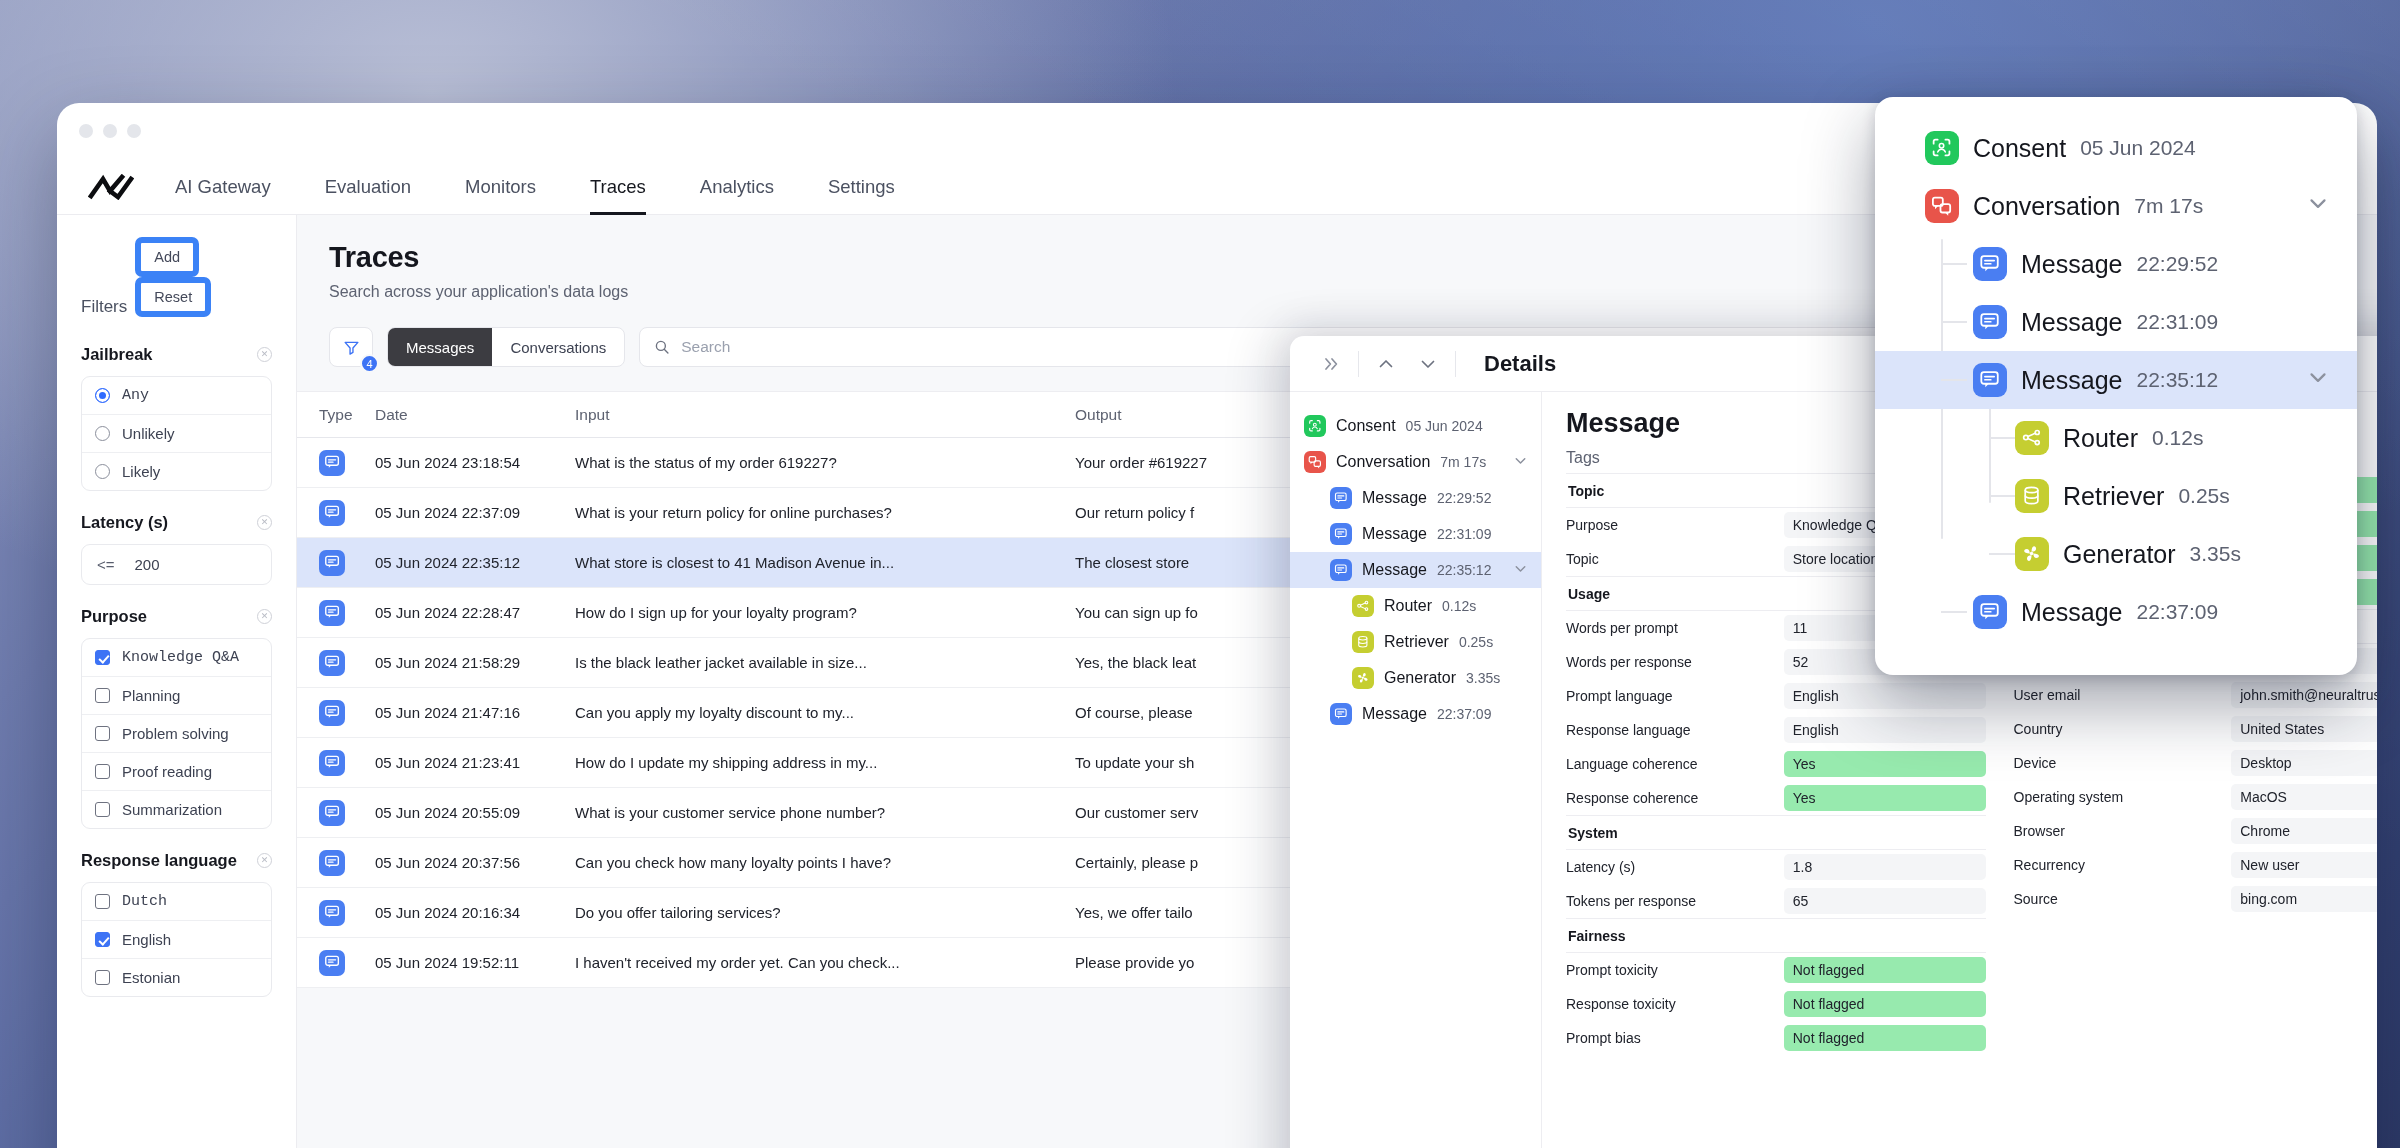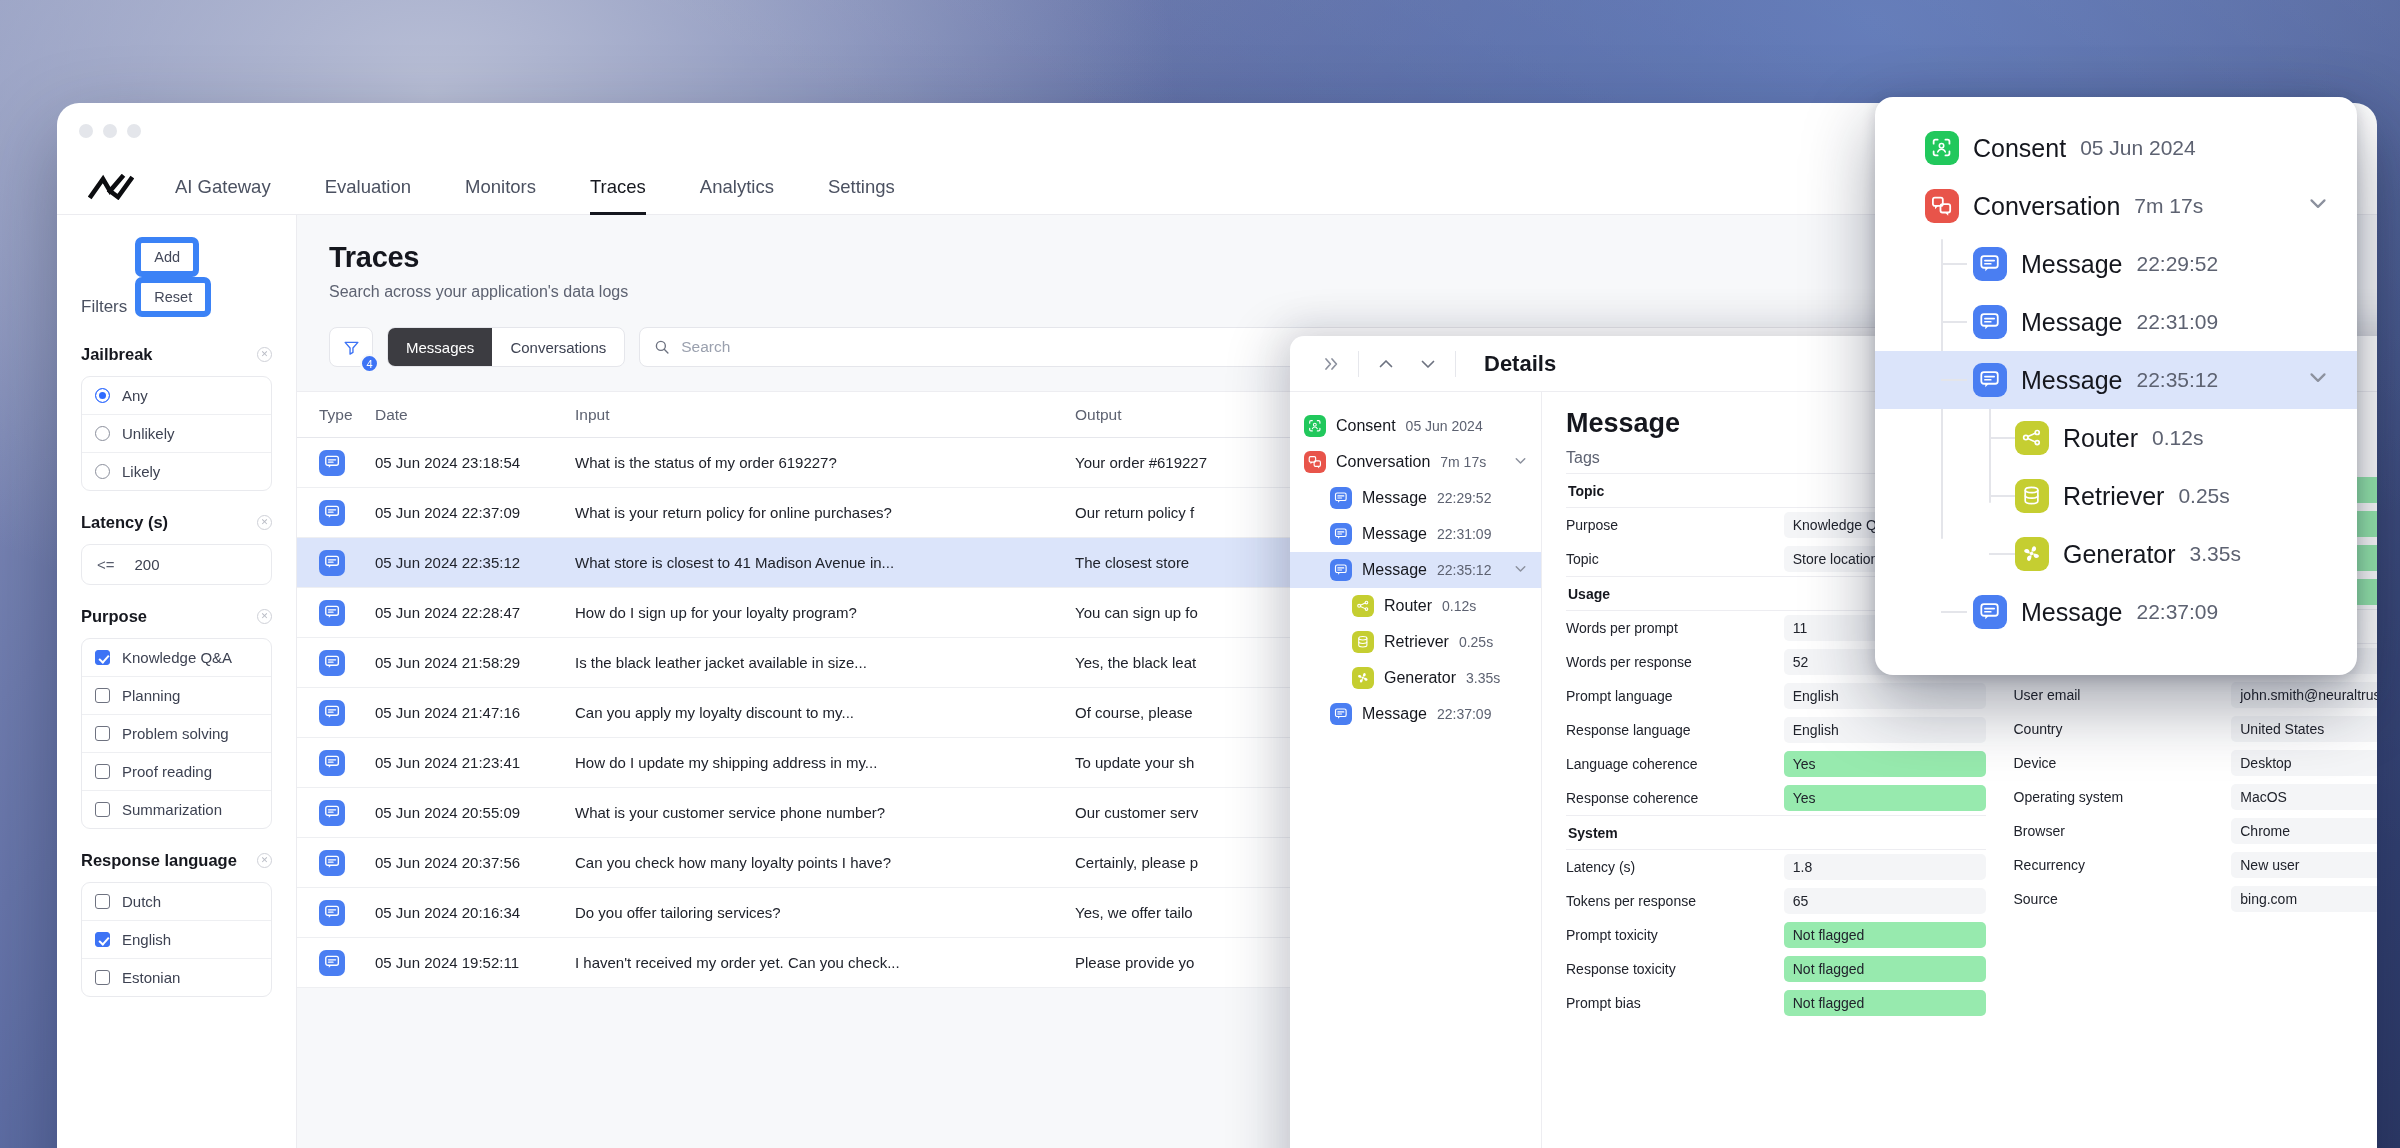"Any" .opt:first-child { font-family: none -> Liberation Mono, monospace }
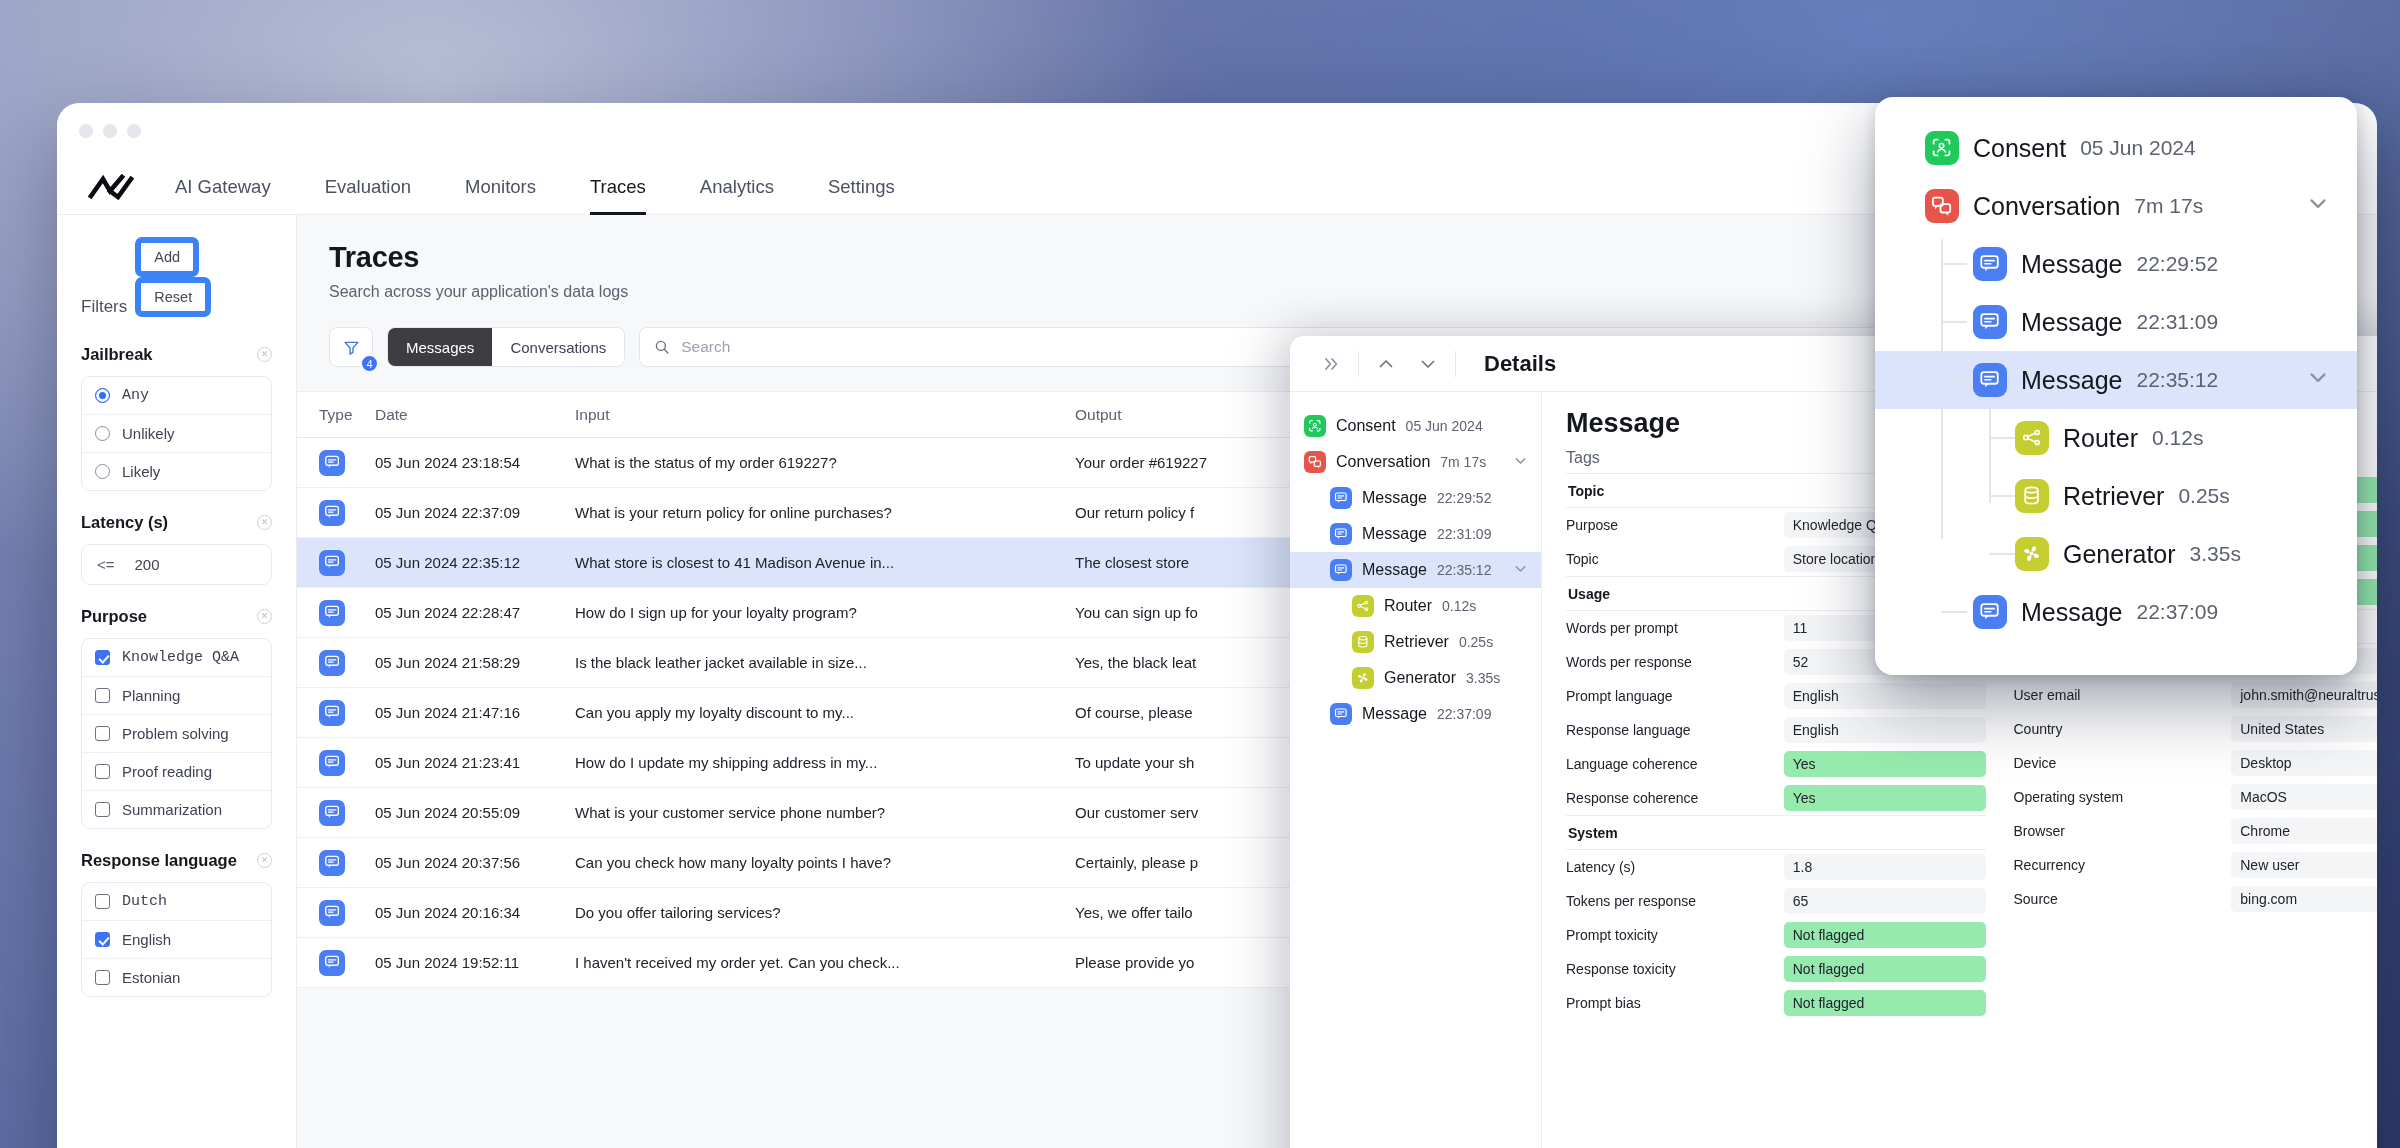"Fairness" div.sect { html: none -> <div>Fairness</div> }
